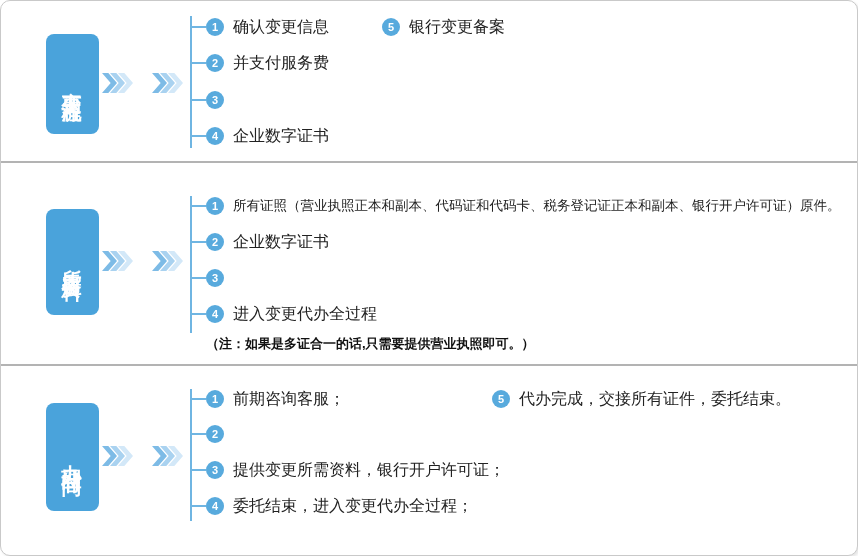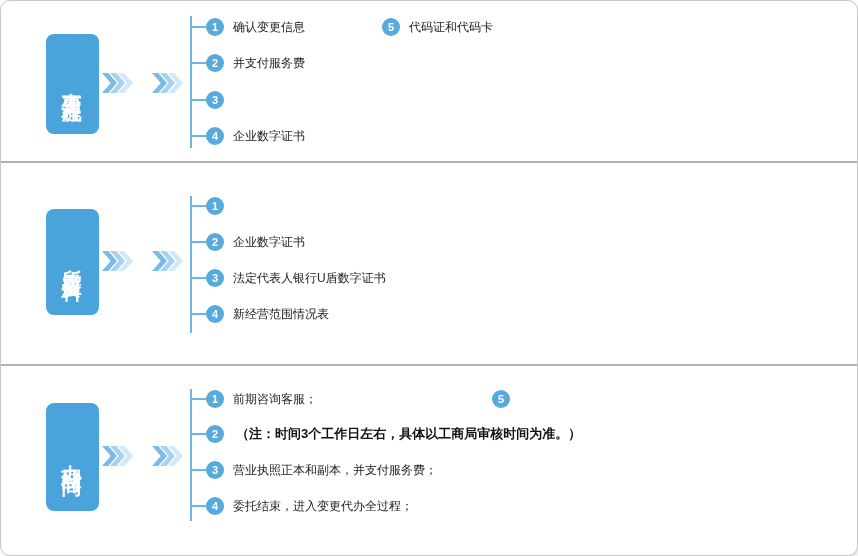"确认变更信息" .txt { font-size: 12px -> 16px }
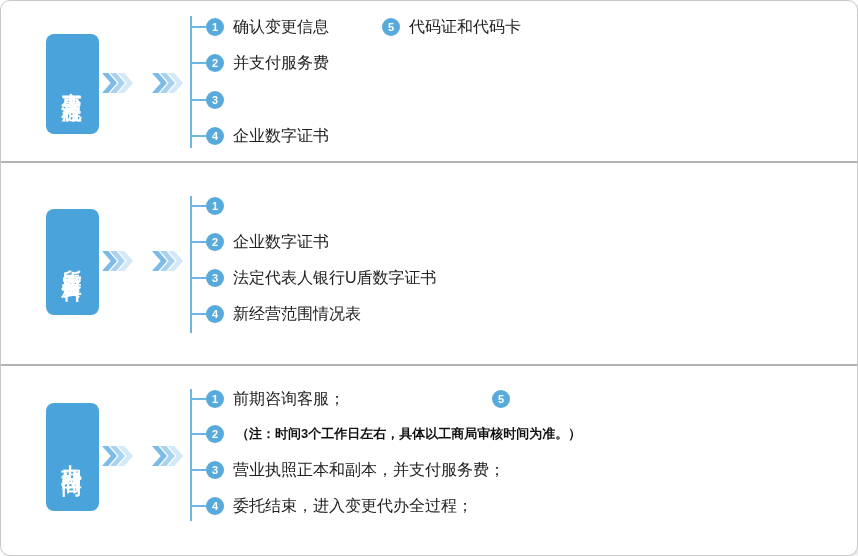"代码证和代码卡" span.txt { text: 代码证和代码卡 -> 银行变更备案 }
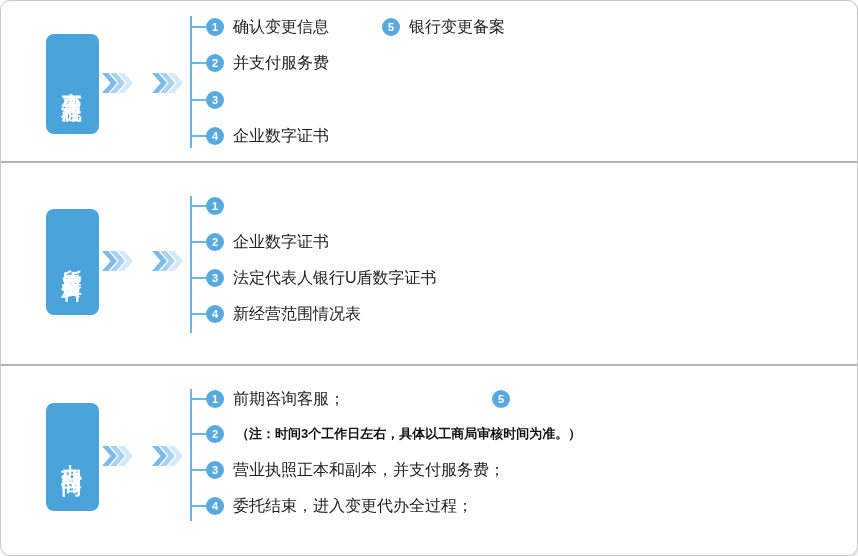"所有证照（营业执照正本和副本、代码证和代码卡、税务登记证正本和副本、银行开户许可" span.txt { html: none -> <span>所有证照（营业执照正本和副本、代码证和代码卡、税务登记证正本和副本、银行开户许可证）原件。</span> }
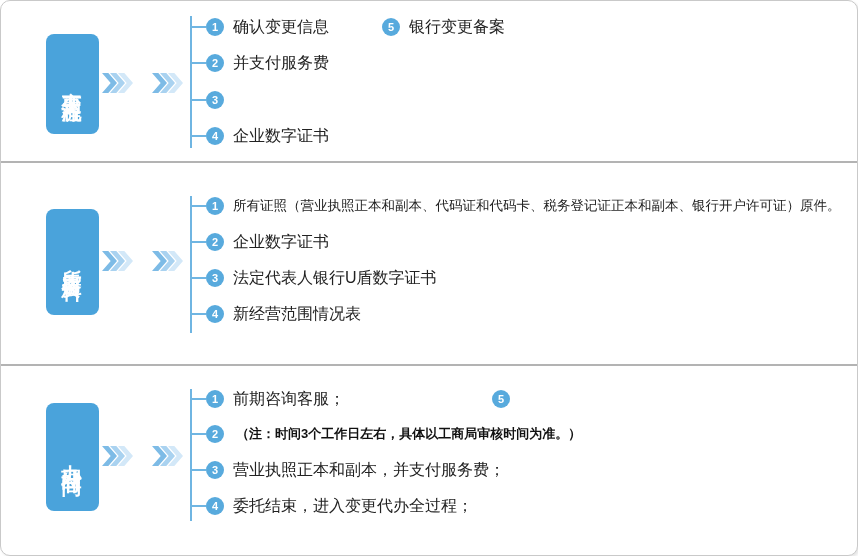"法定代表人银行U盾数字证书" span.txt { html: <span>法定代表人银行U盾数字证书</span> -> none }
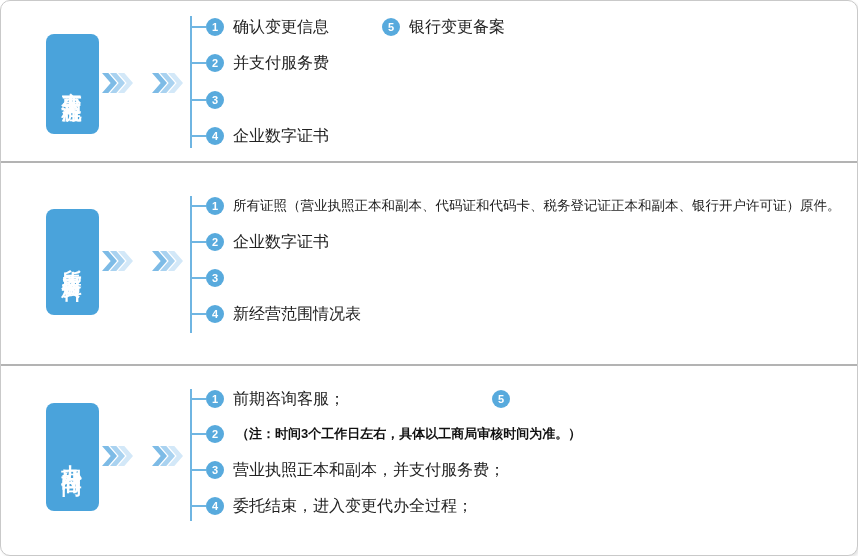"新经营范围情况表" span.txt { text: 新经营范围情况表 -> 进入变更代办全过程 }
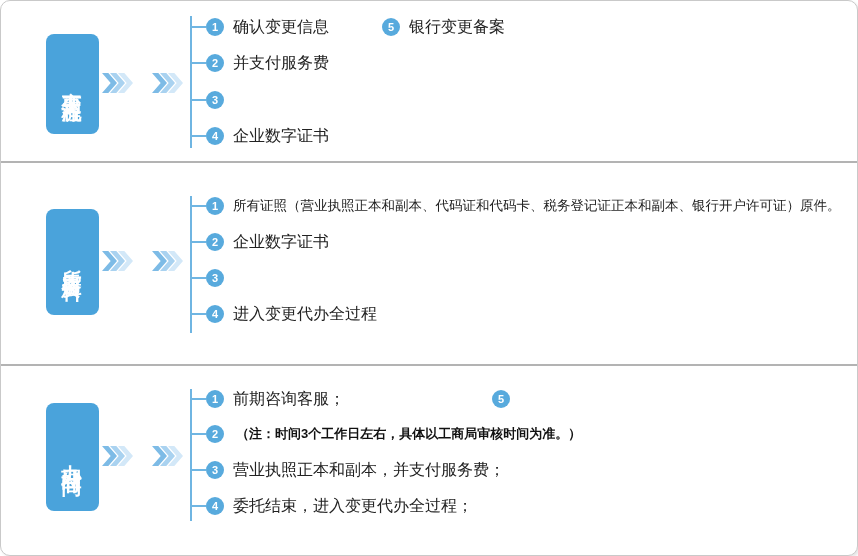"（注：如果是多证合一的话,只需要提供营业执照即可。）" div.note-row { html: none -> <div>（注：如果是多证合一的话,只需要提供营业执照即可。）</div> }
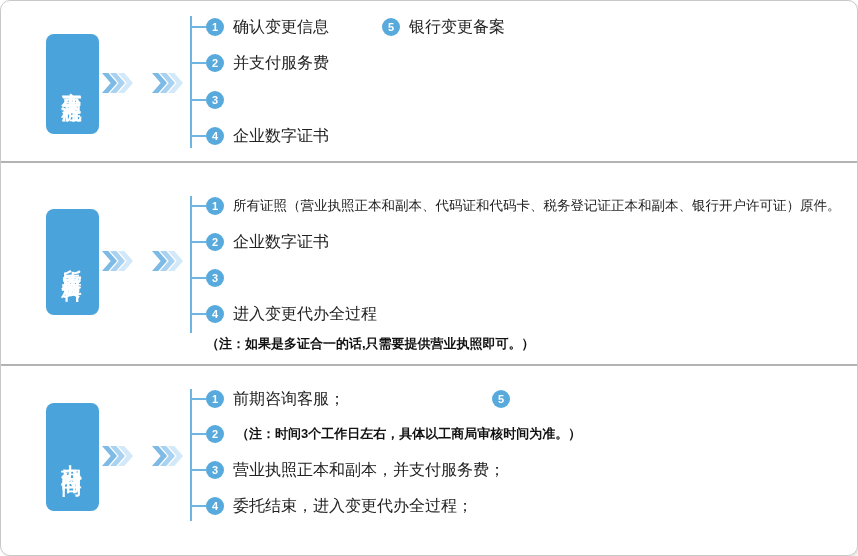"代办完成，交接所有证件，委托结束。" span.txt { html: none -> <span>代办完成，交接所有证件，委托结束。</span> }
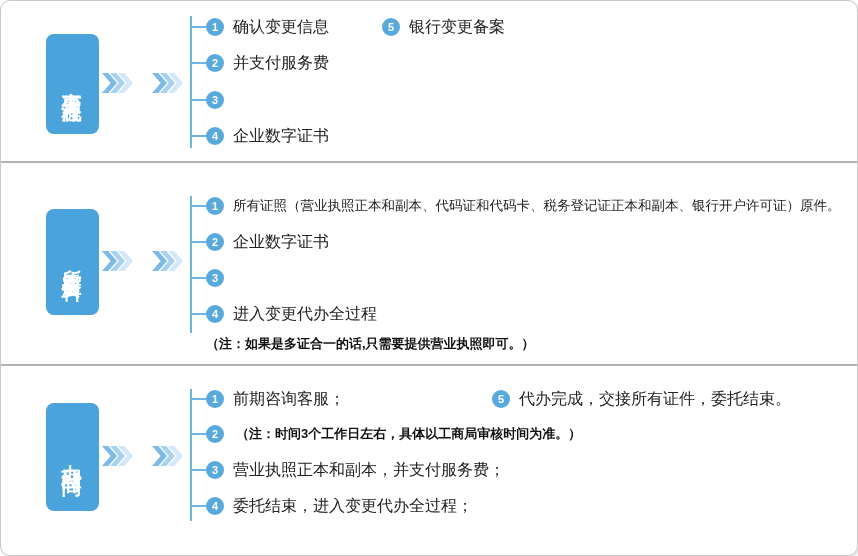"（注：时间3个工作日左右，具体以工商局审核时间为准。）" span.inline-note { html: <span>（注：时间3个工作日左右，具体以工商局审核时间为准。）</span> -> none }
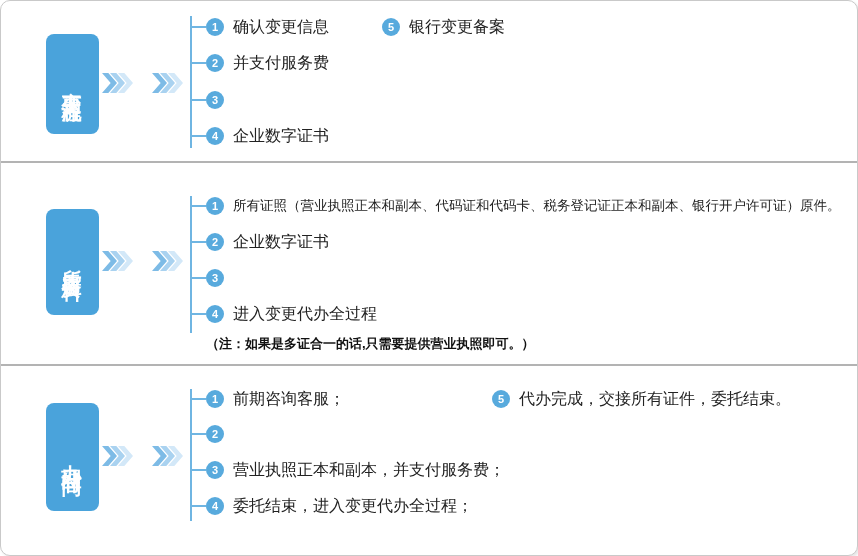"营业执照正本和副本，并支付服务费；" span.txt { text: 营业执照正本和副本，并支付服务费 -> 提供变更所需资料，银行开户许可证 }
